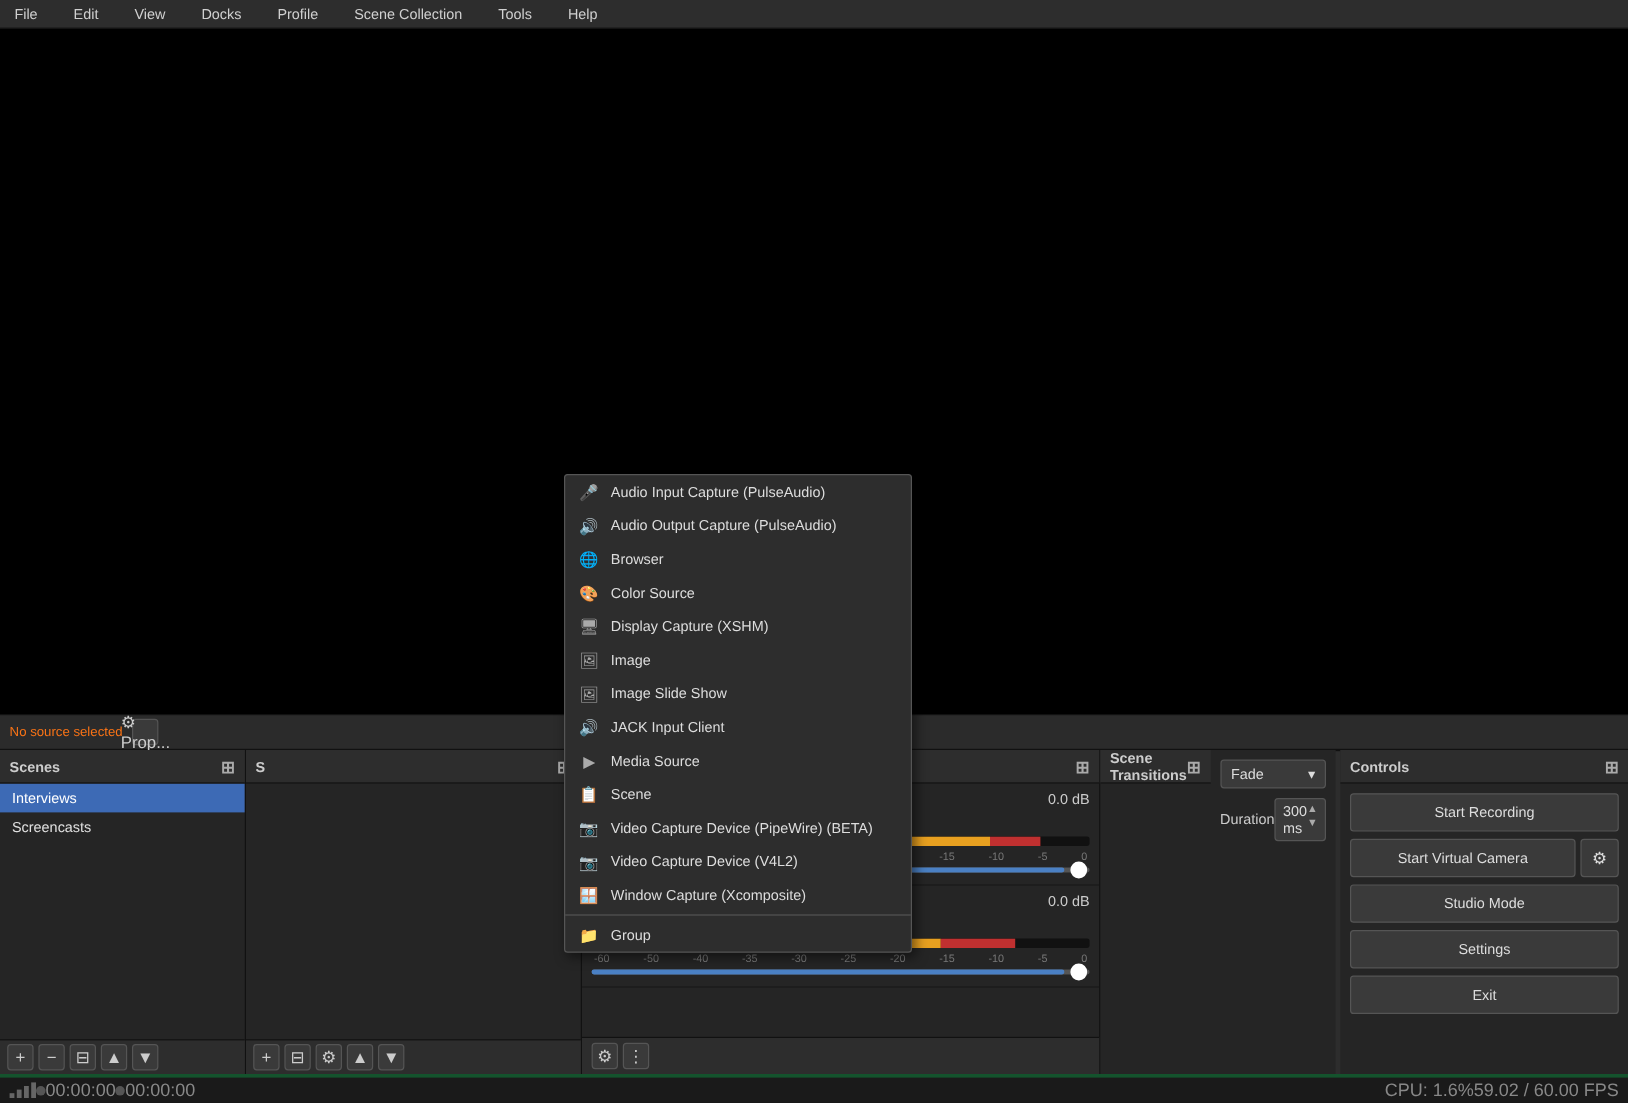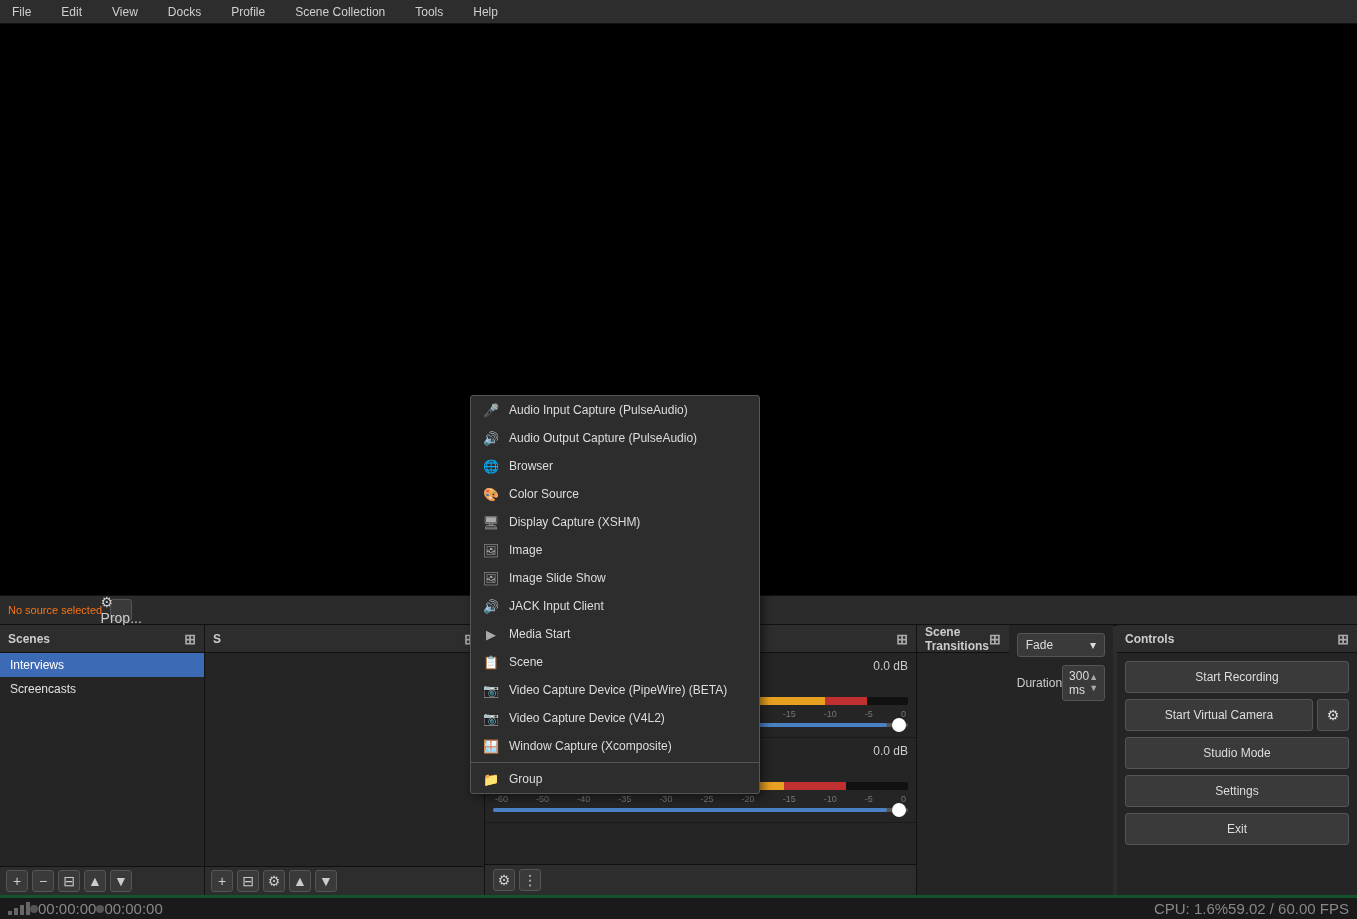"Media Start" span { text: Start -> Source }
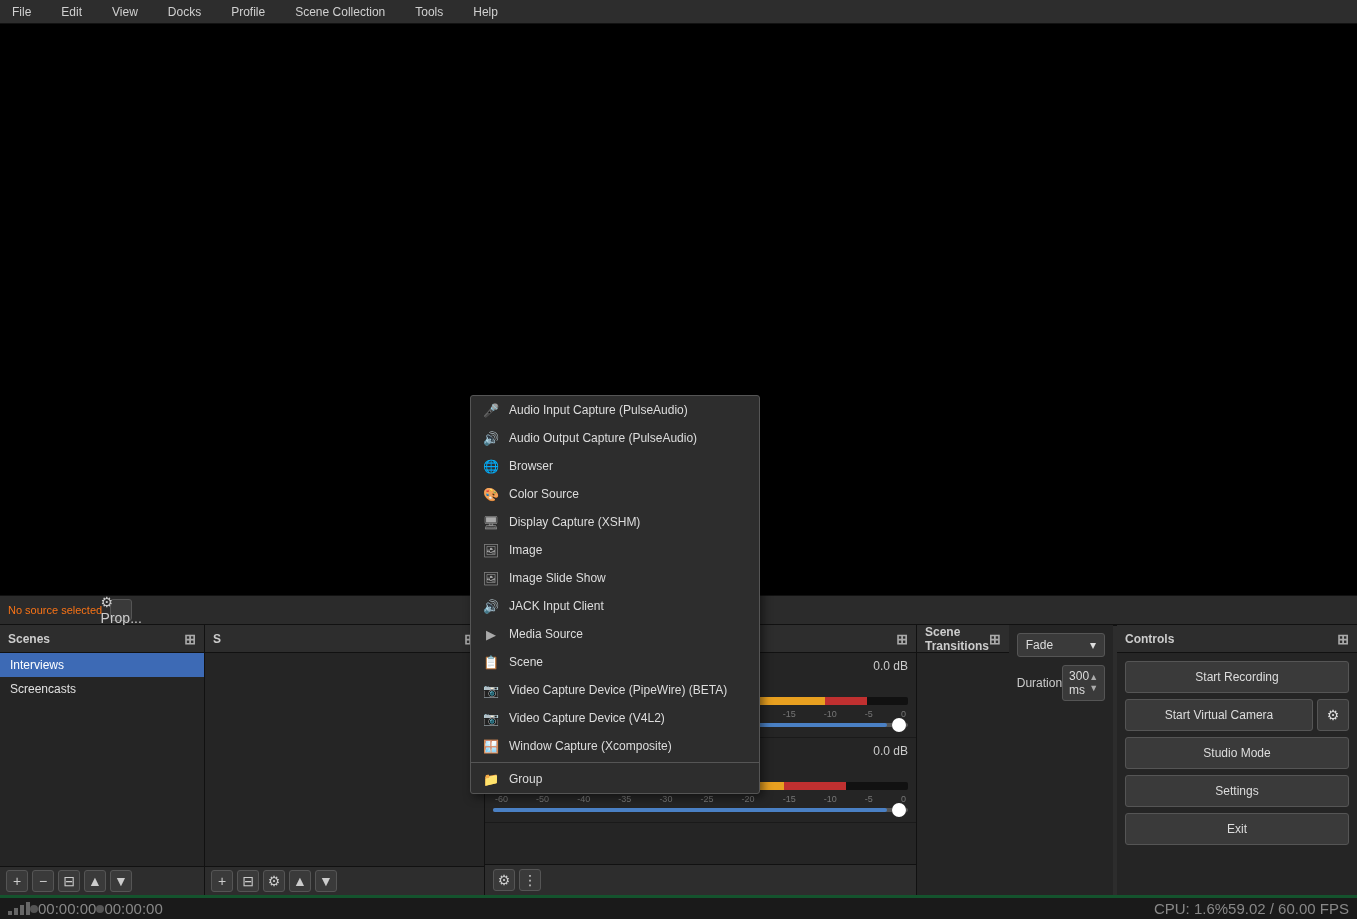"300 ms" .duration-input { align-items: center -> none }
